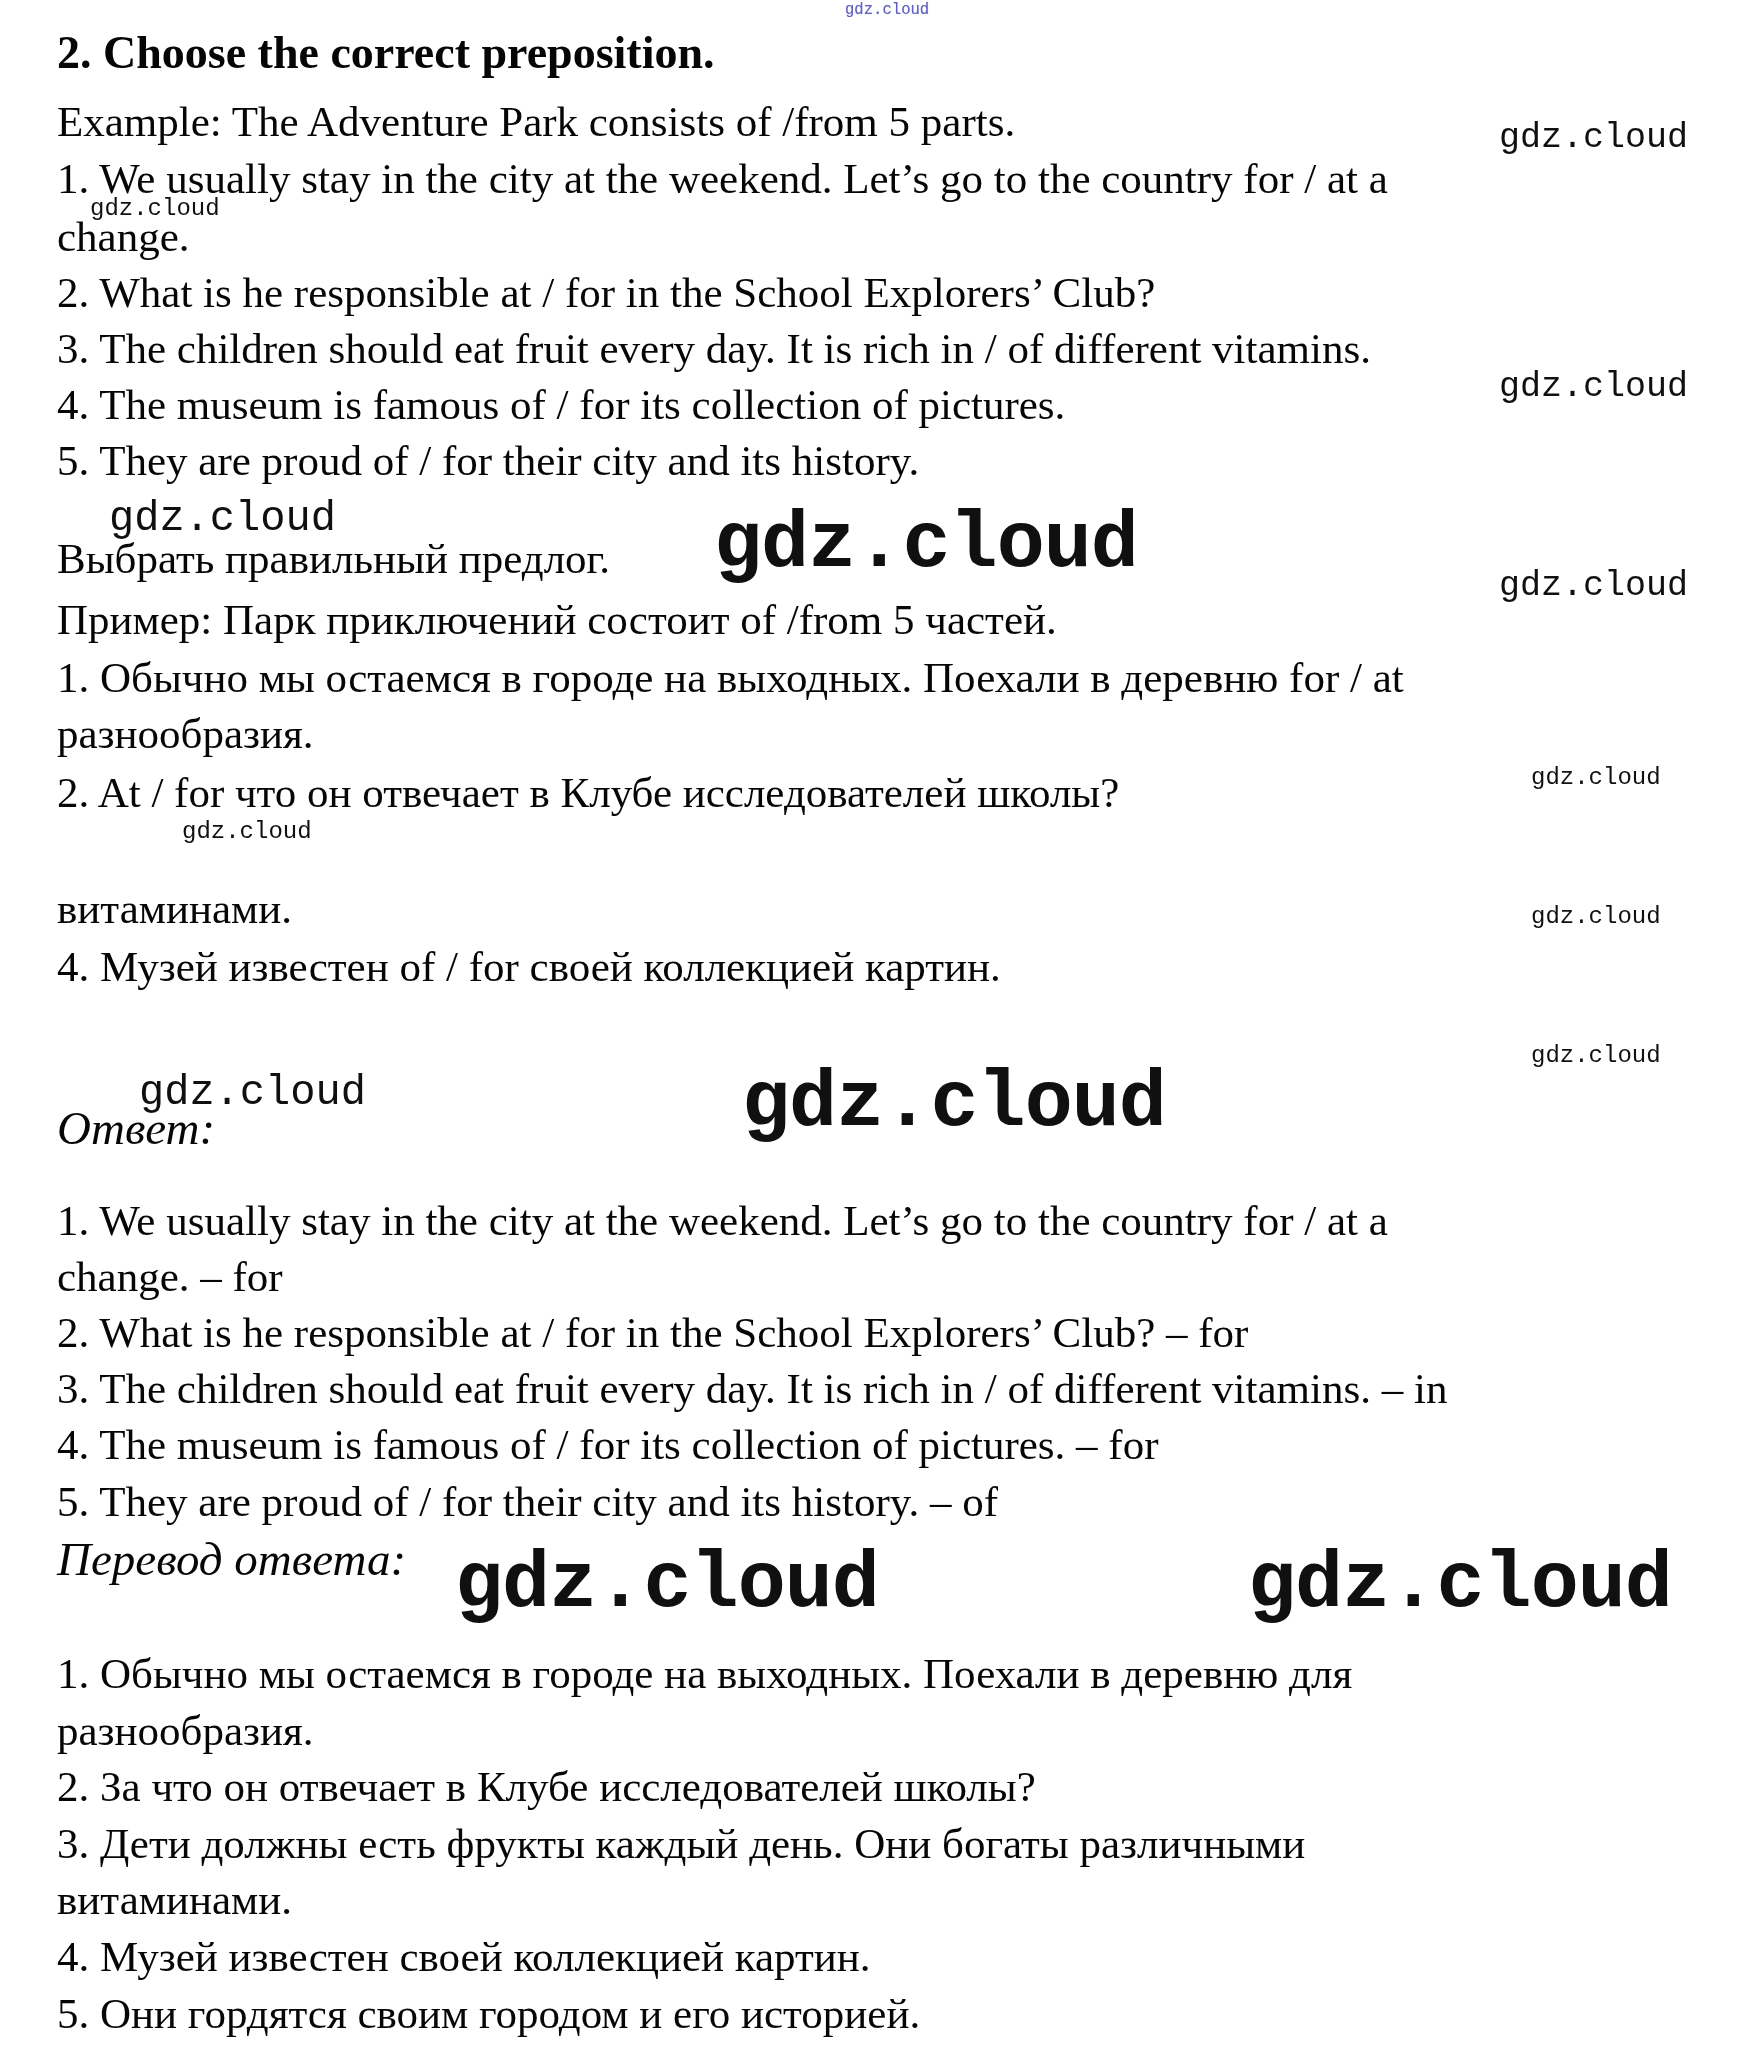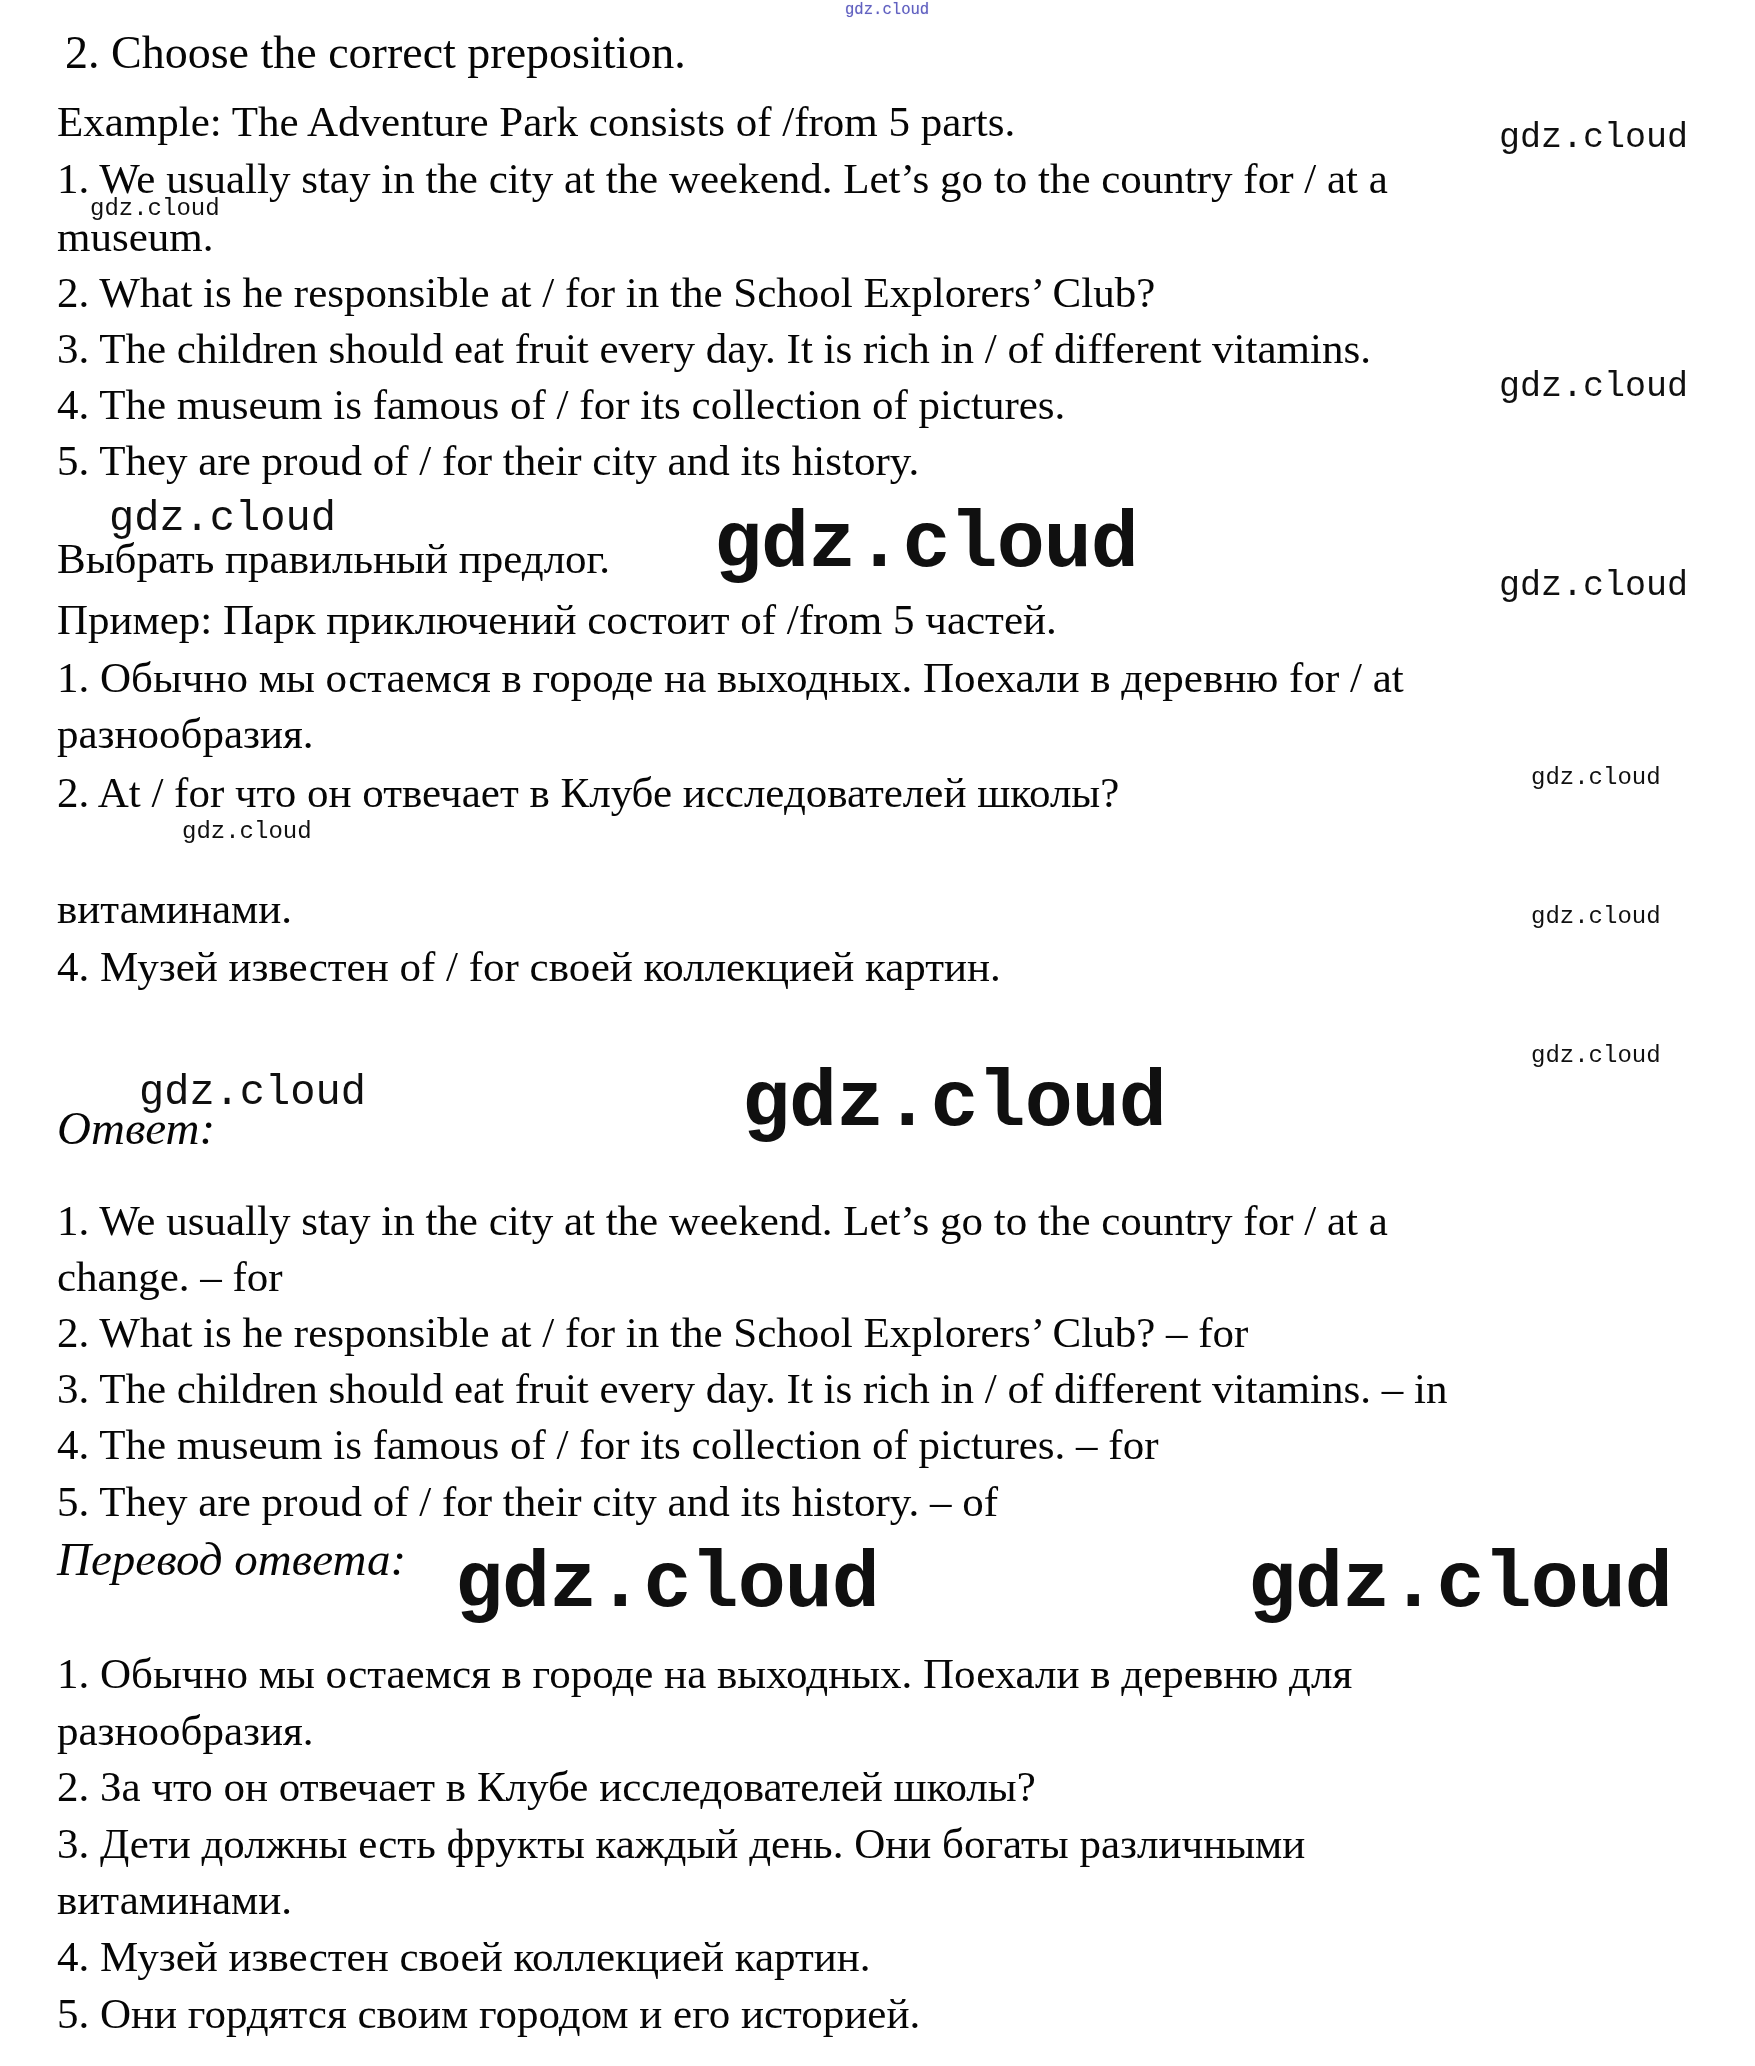"2. Choose the correct preposition." .ln.bold { font-weight: normal -> bold; margin-left: 8px -> none }
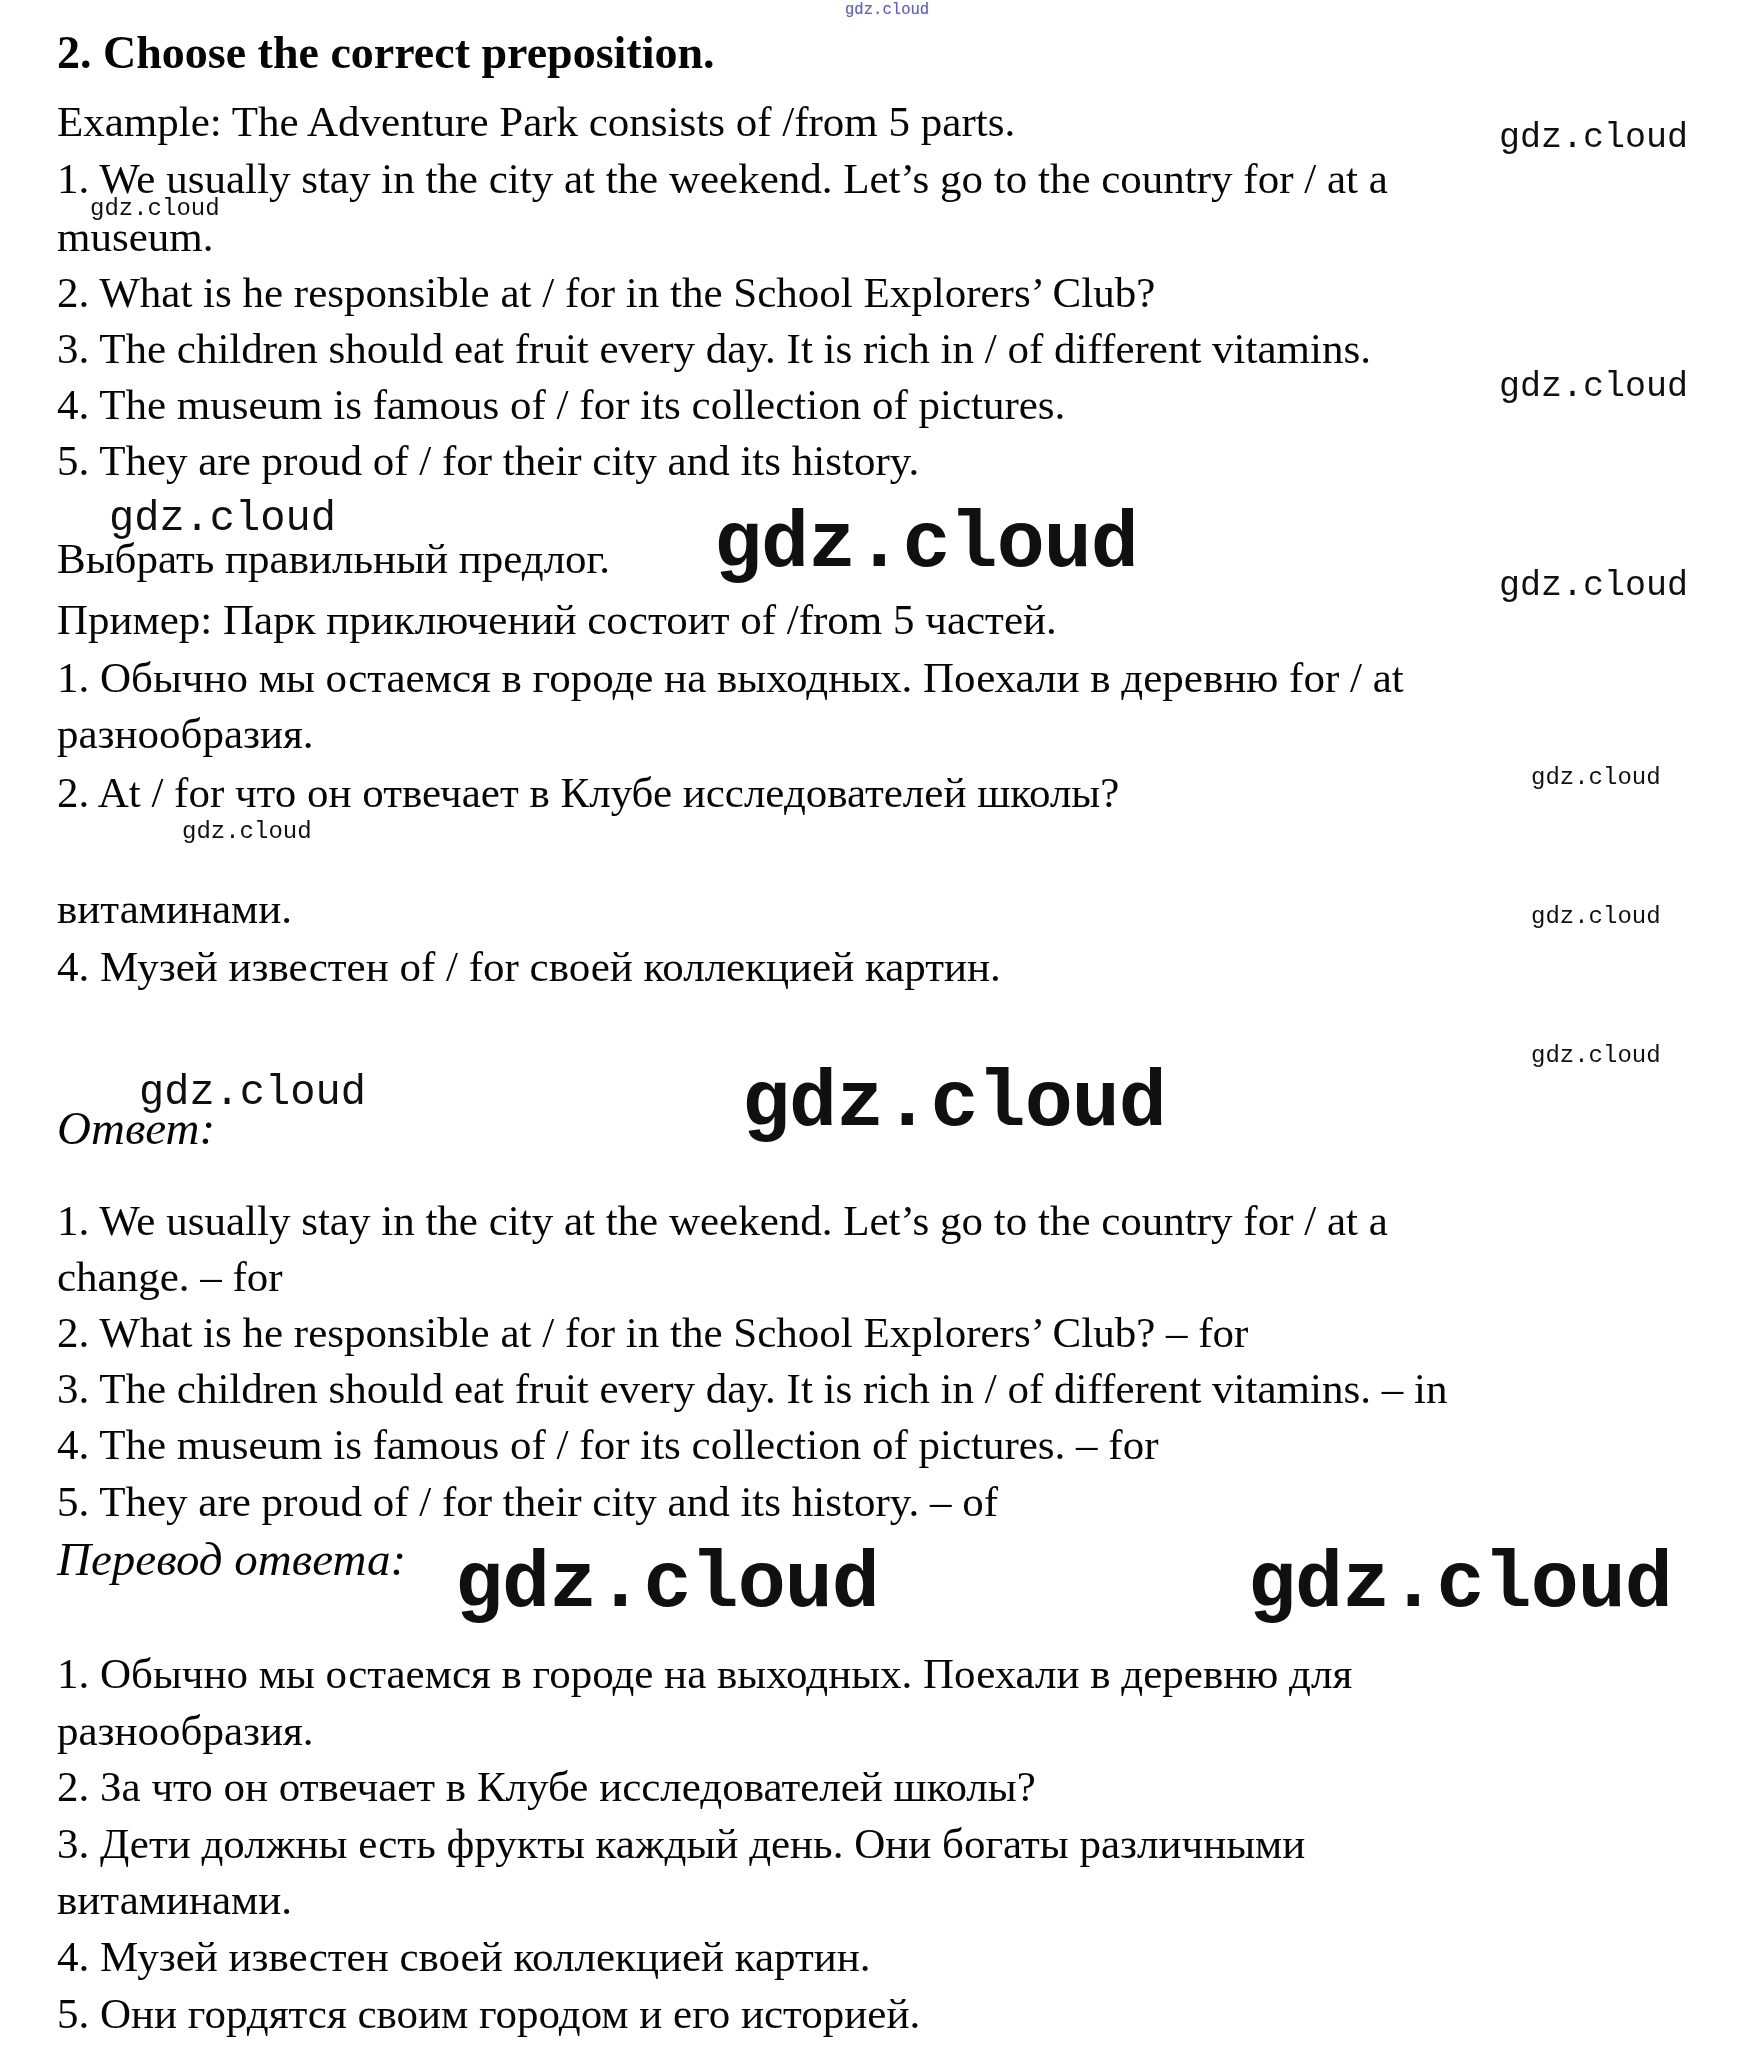"museum." div.ln { text: museum -> change }
